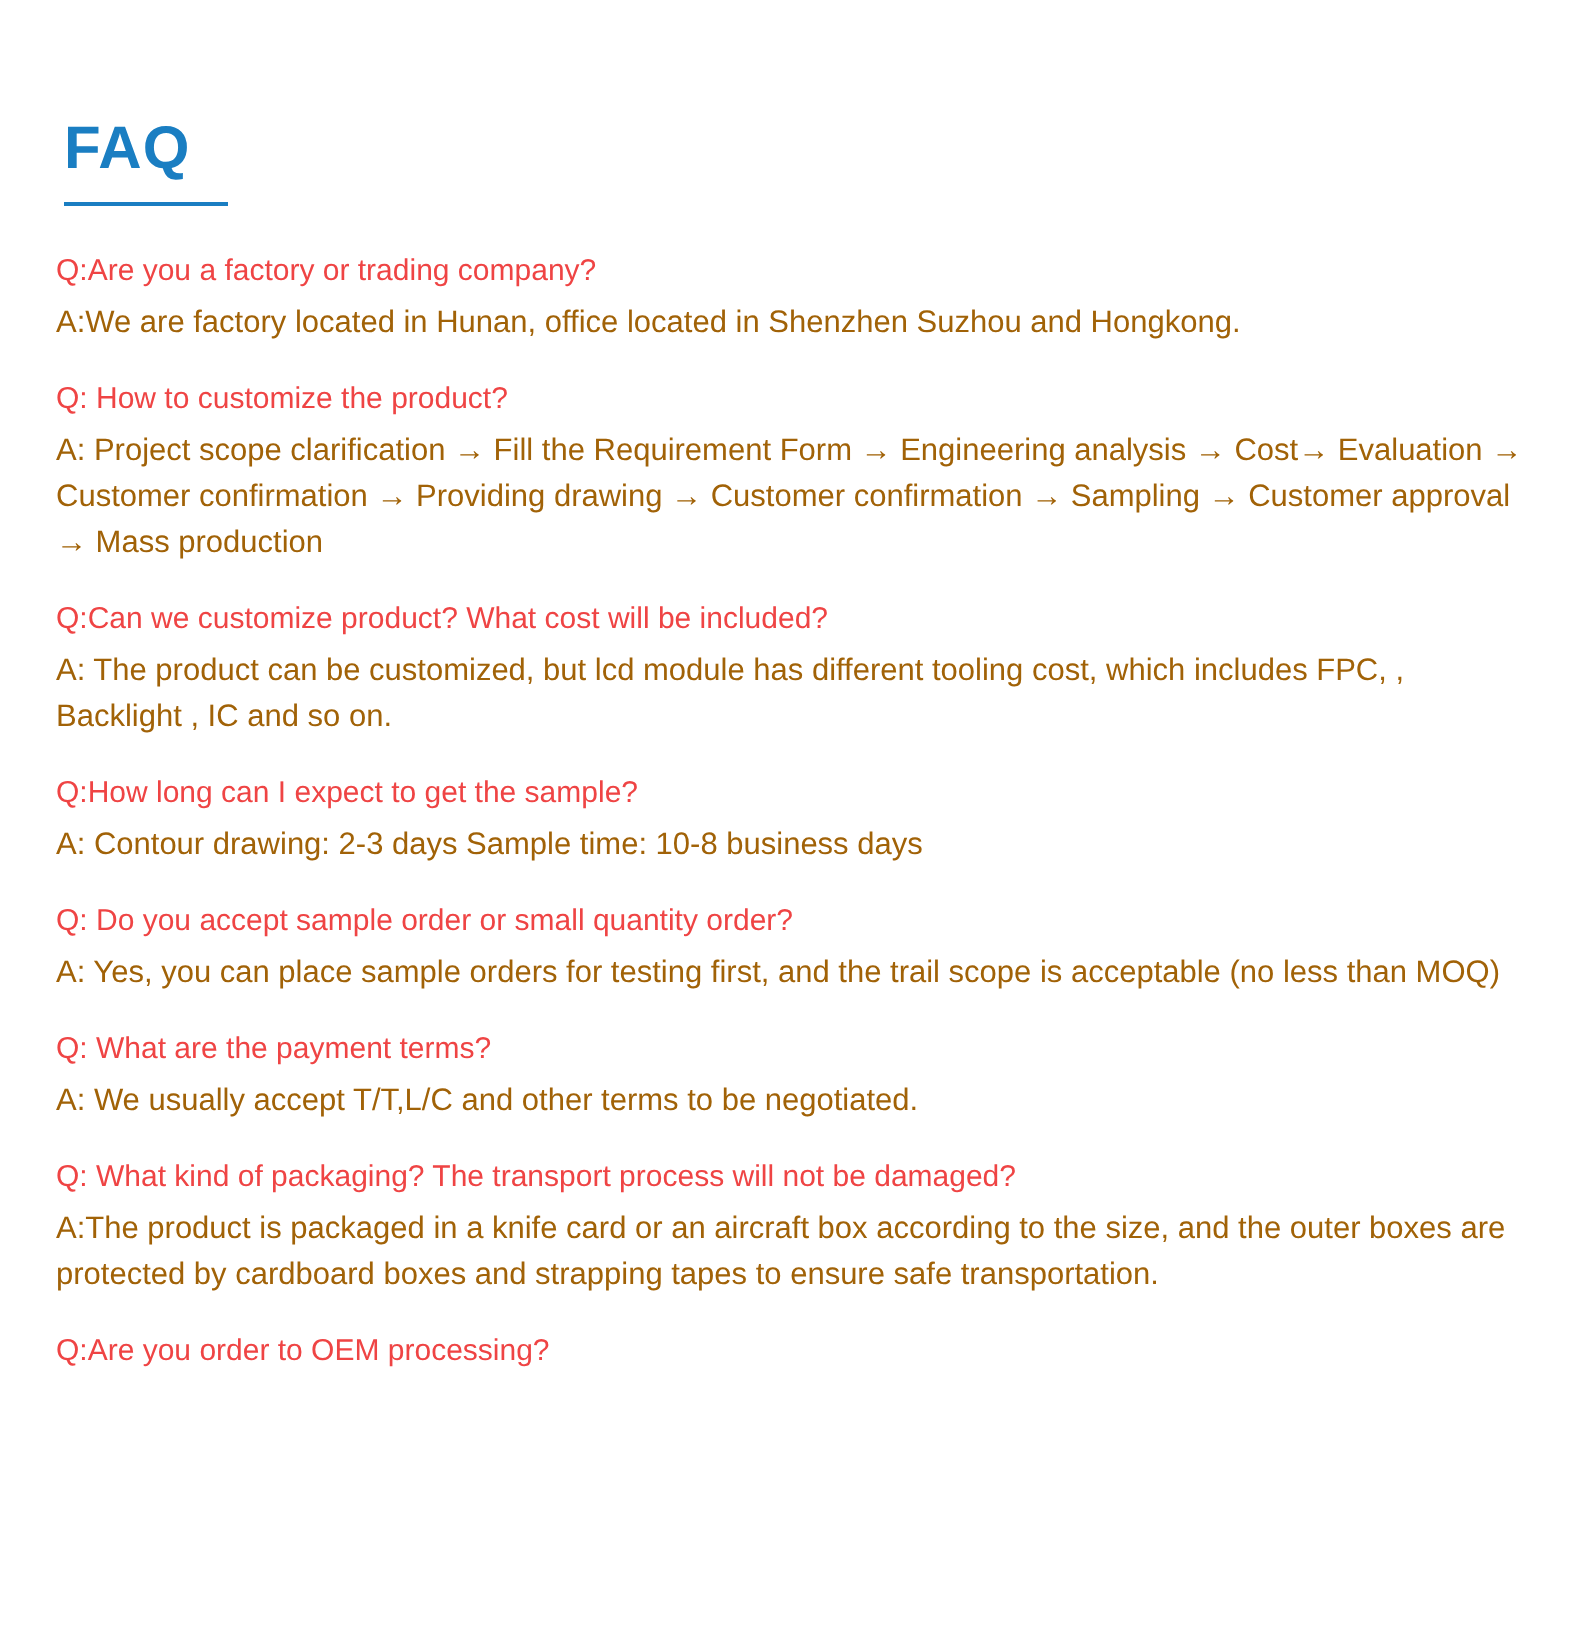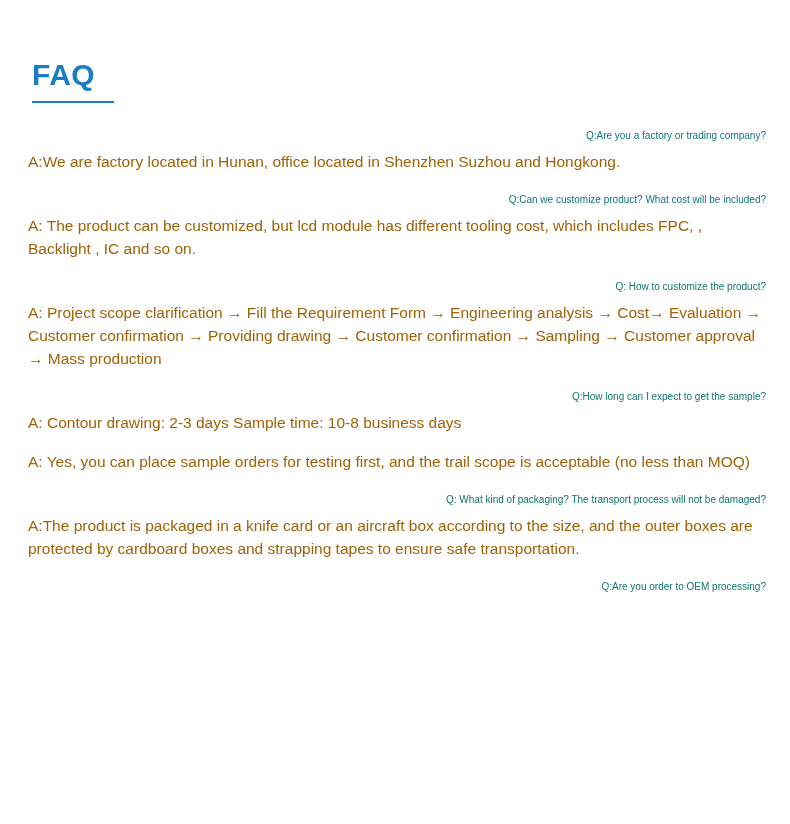"Q:Are you a factory or" .faq-q { color: #0f766e -> #ef4444; font-size: 10px -> 15px; text-align: right -> none }
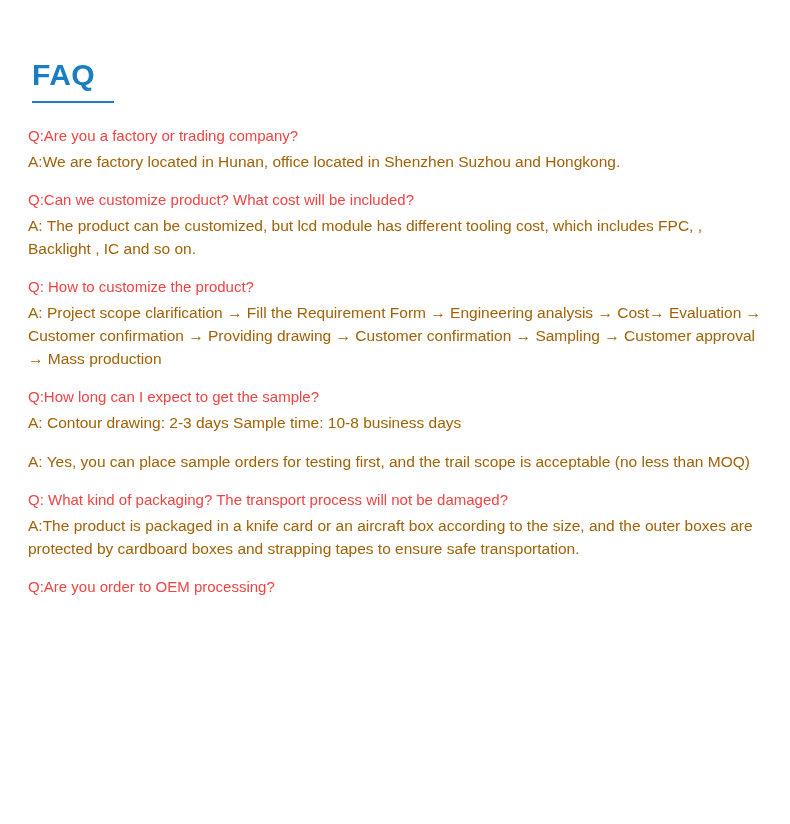"Q:Can we customize product? What" div.faq-item { order: before "Q: How to customize the" -> after "Q: How to customize the" }
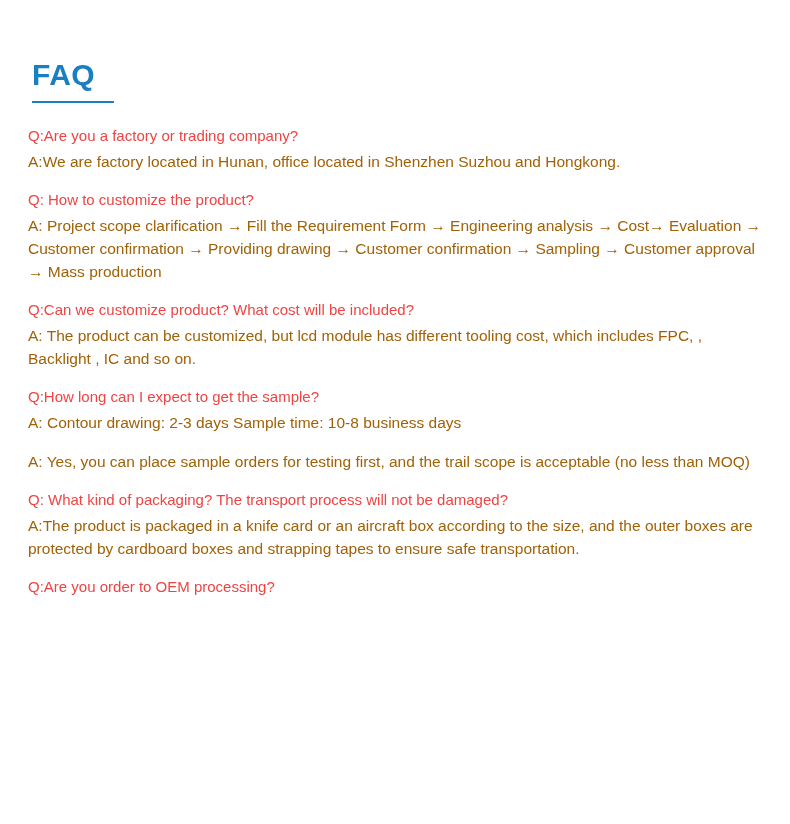"Q: Do you accept sample" p.faq-q { html: none -> <p>Q: Do you accept sample order or small quantity order?</p> }
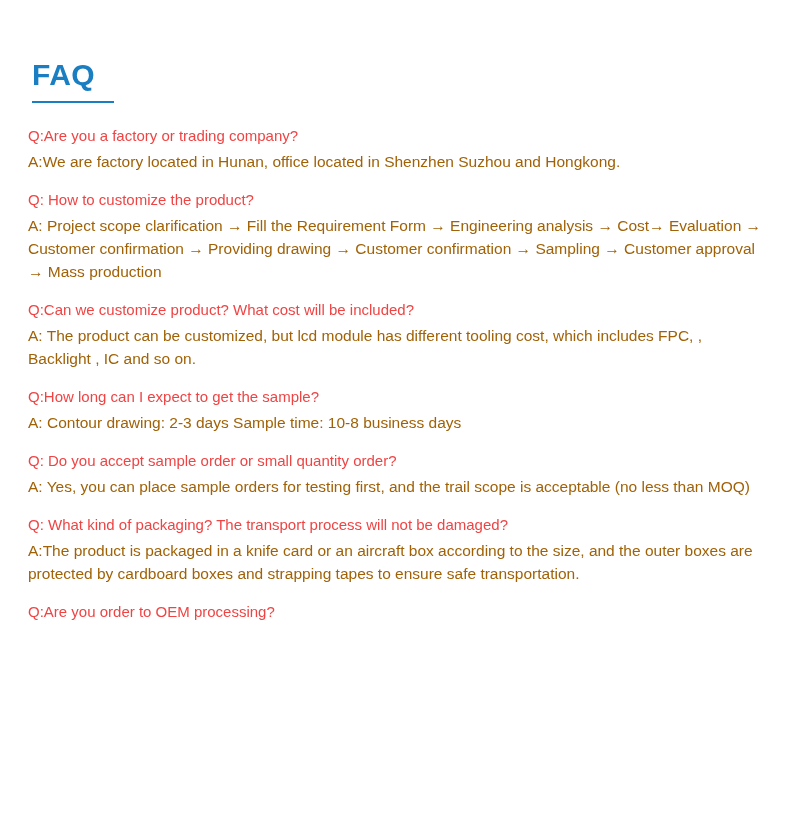"Q: What are the payment" div.faq-item { html: none -> <div> <p>Q: What are the payment terms?</p> <p>A: We usually accept T/T,L/C and other terms to be negotiated.</p> </div> }
